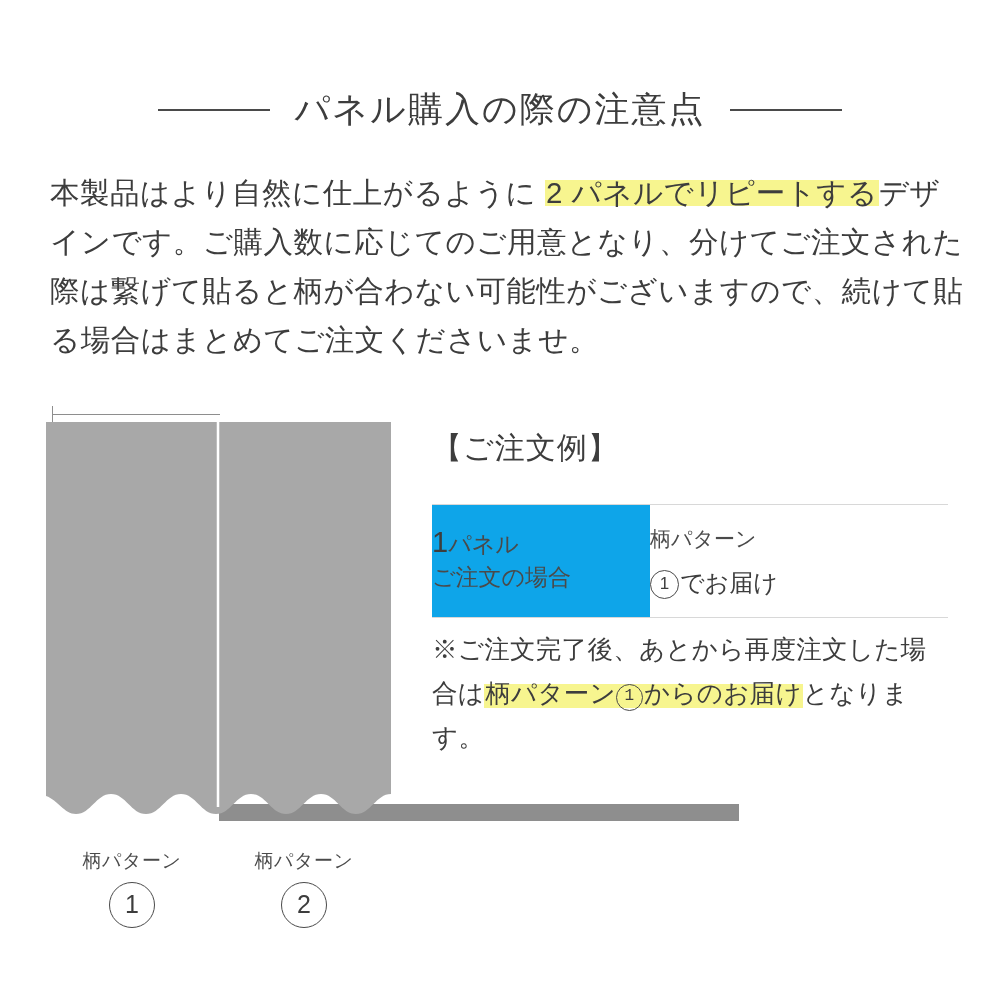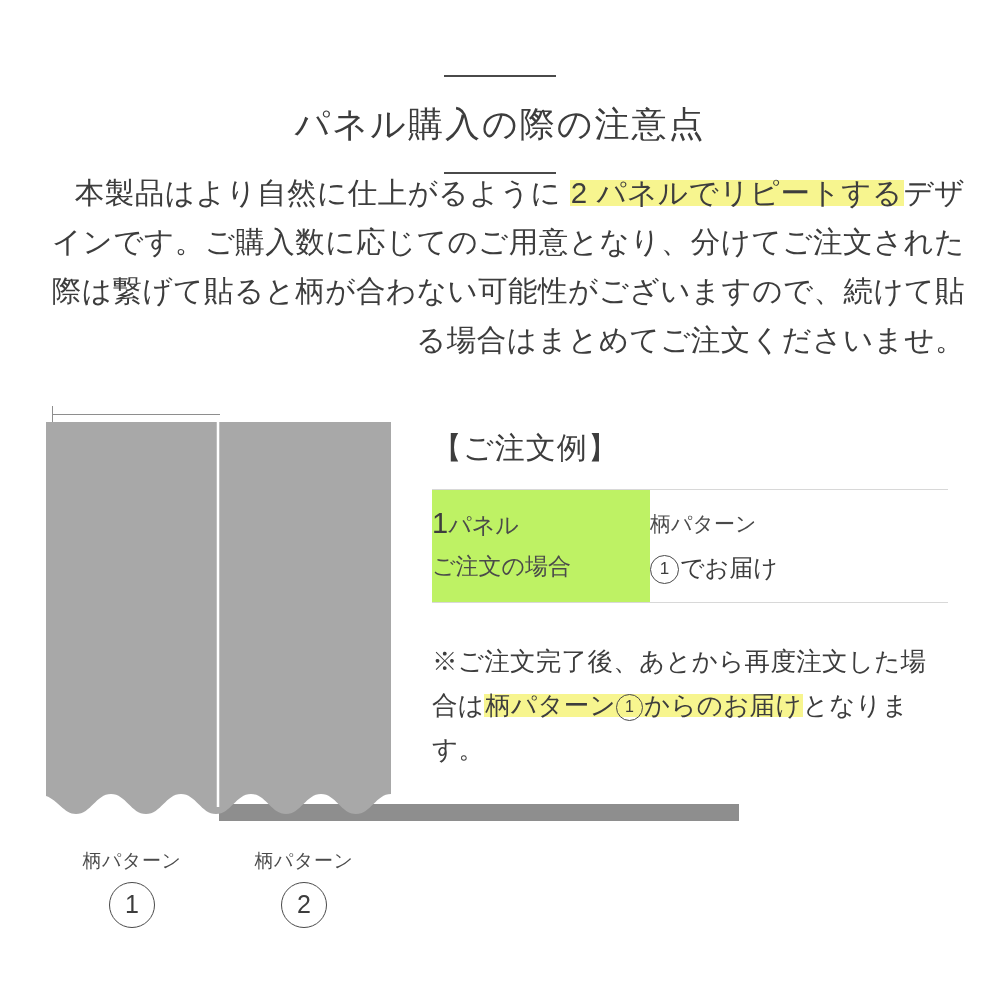"パネル購入の際の注意点" .title-row { flex-direction: column -> none; top: 75px -> 86px }
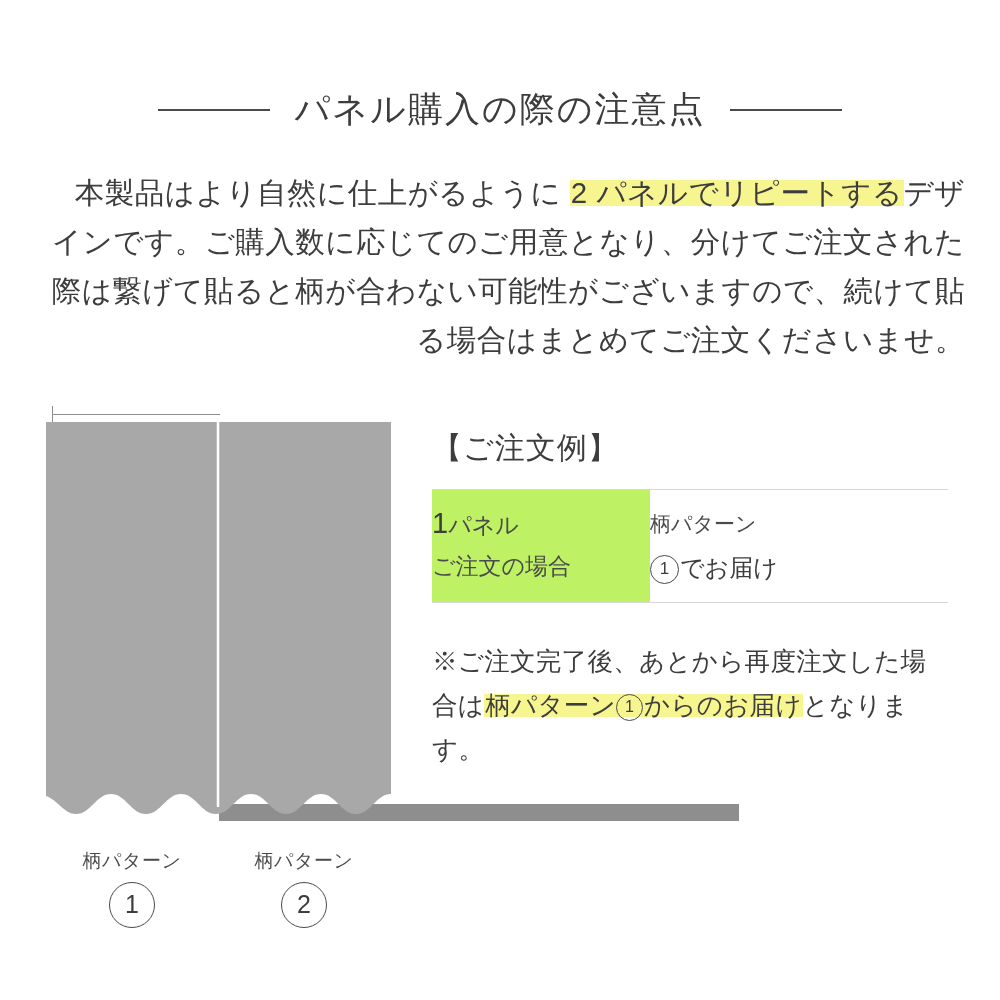"本製品はより自然に仕上がるように 2" .lead { text-align: right -> none }
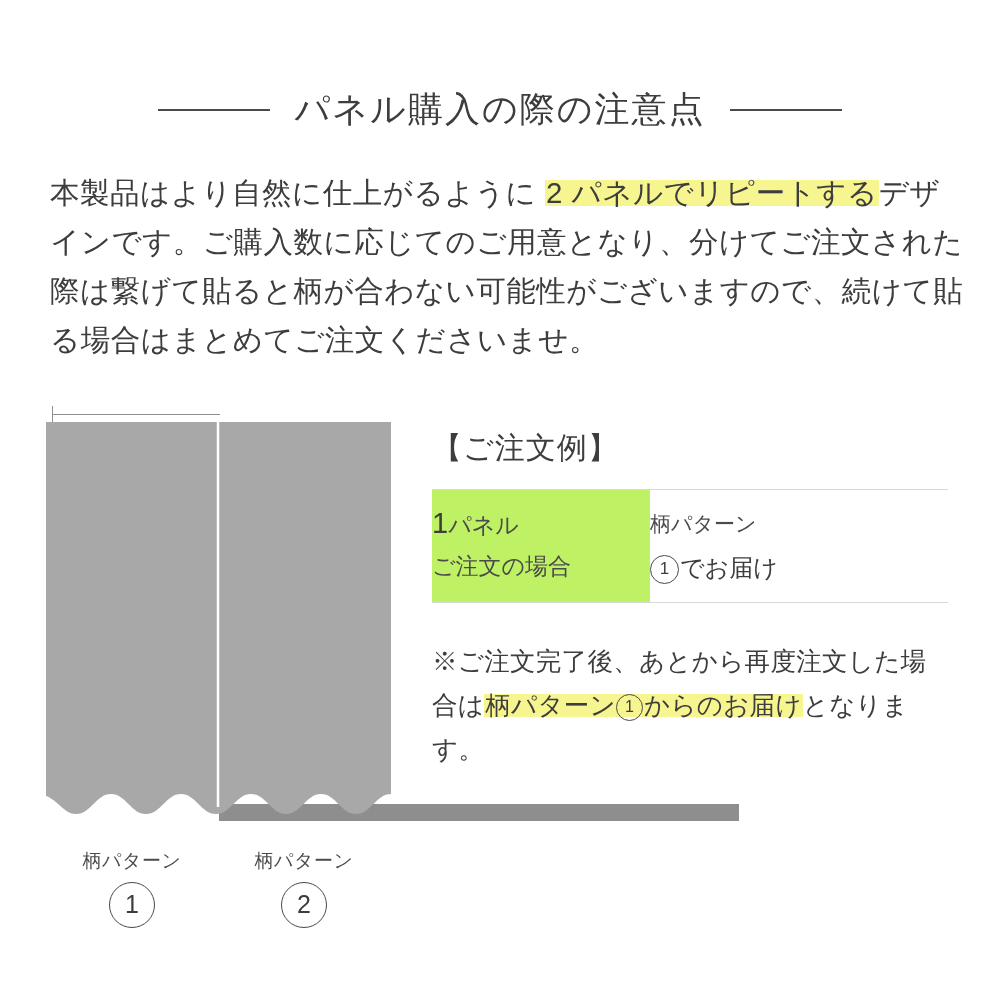"【ご注文例】" .right-heading { margin-bottom: 20px -> 35px }
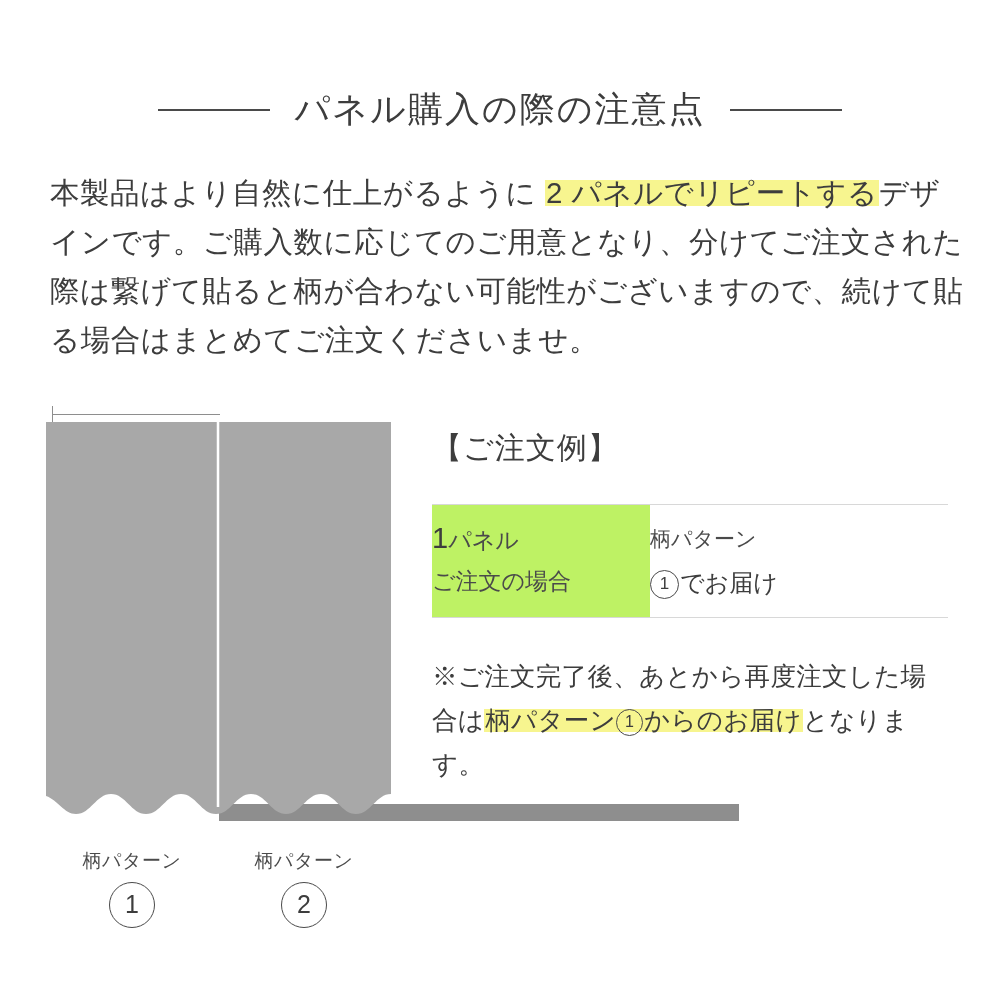"1パネル" .cell-left { background: #bef264 -> #0ea5e9; line-height: 38px -> 30px }
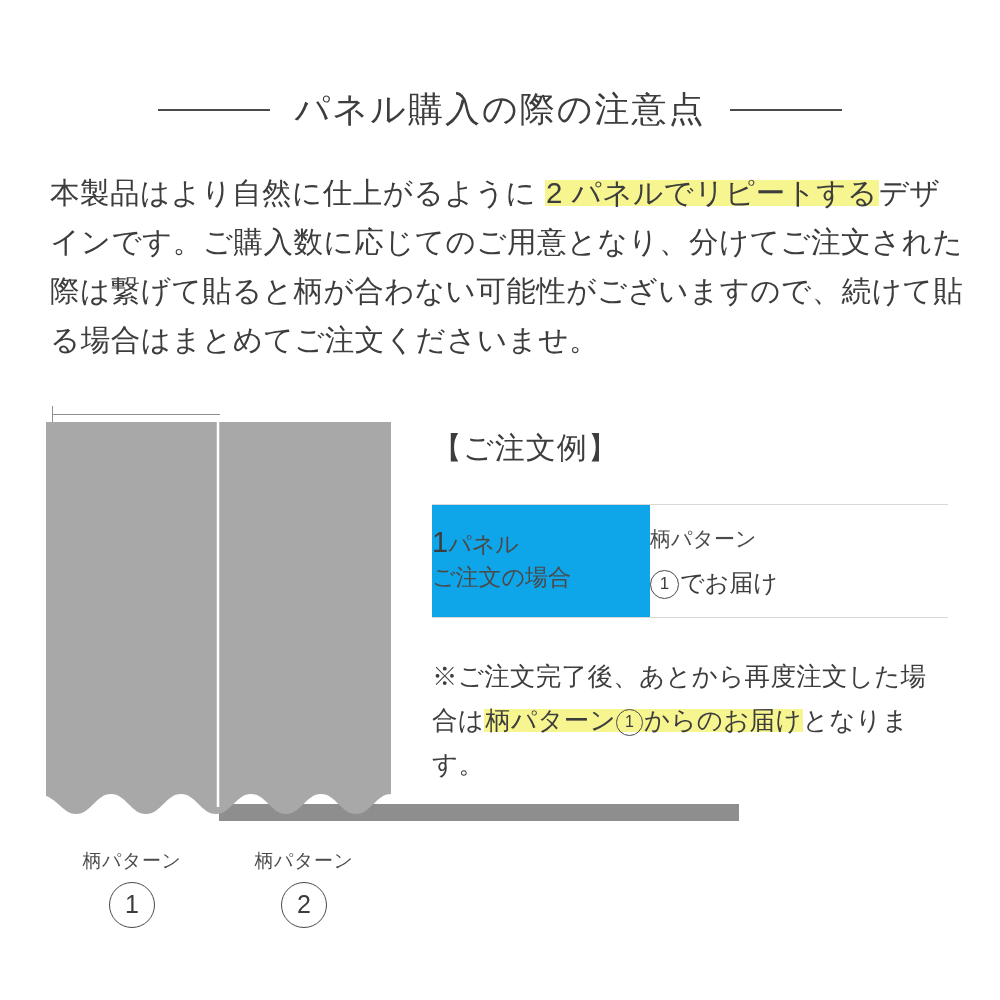"※ご注文完了後、あとから再度注文した場合は柄パターン 1" .note { font-family: none -> Liberation Mono, monospace; margin-top: 36px -> 12px }
